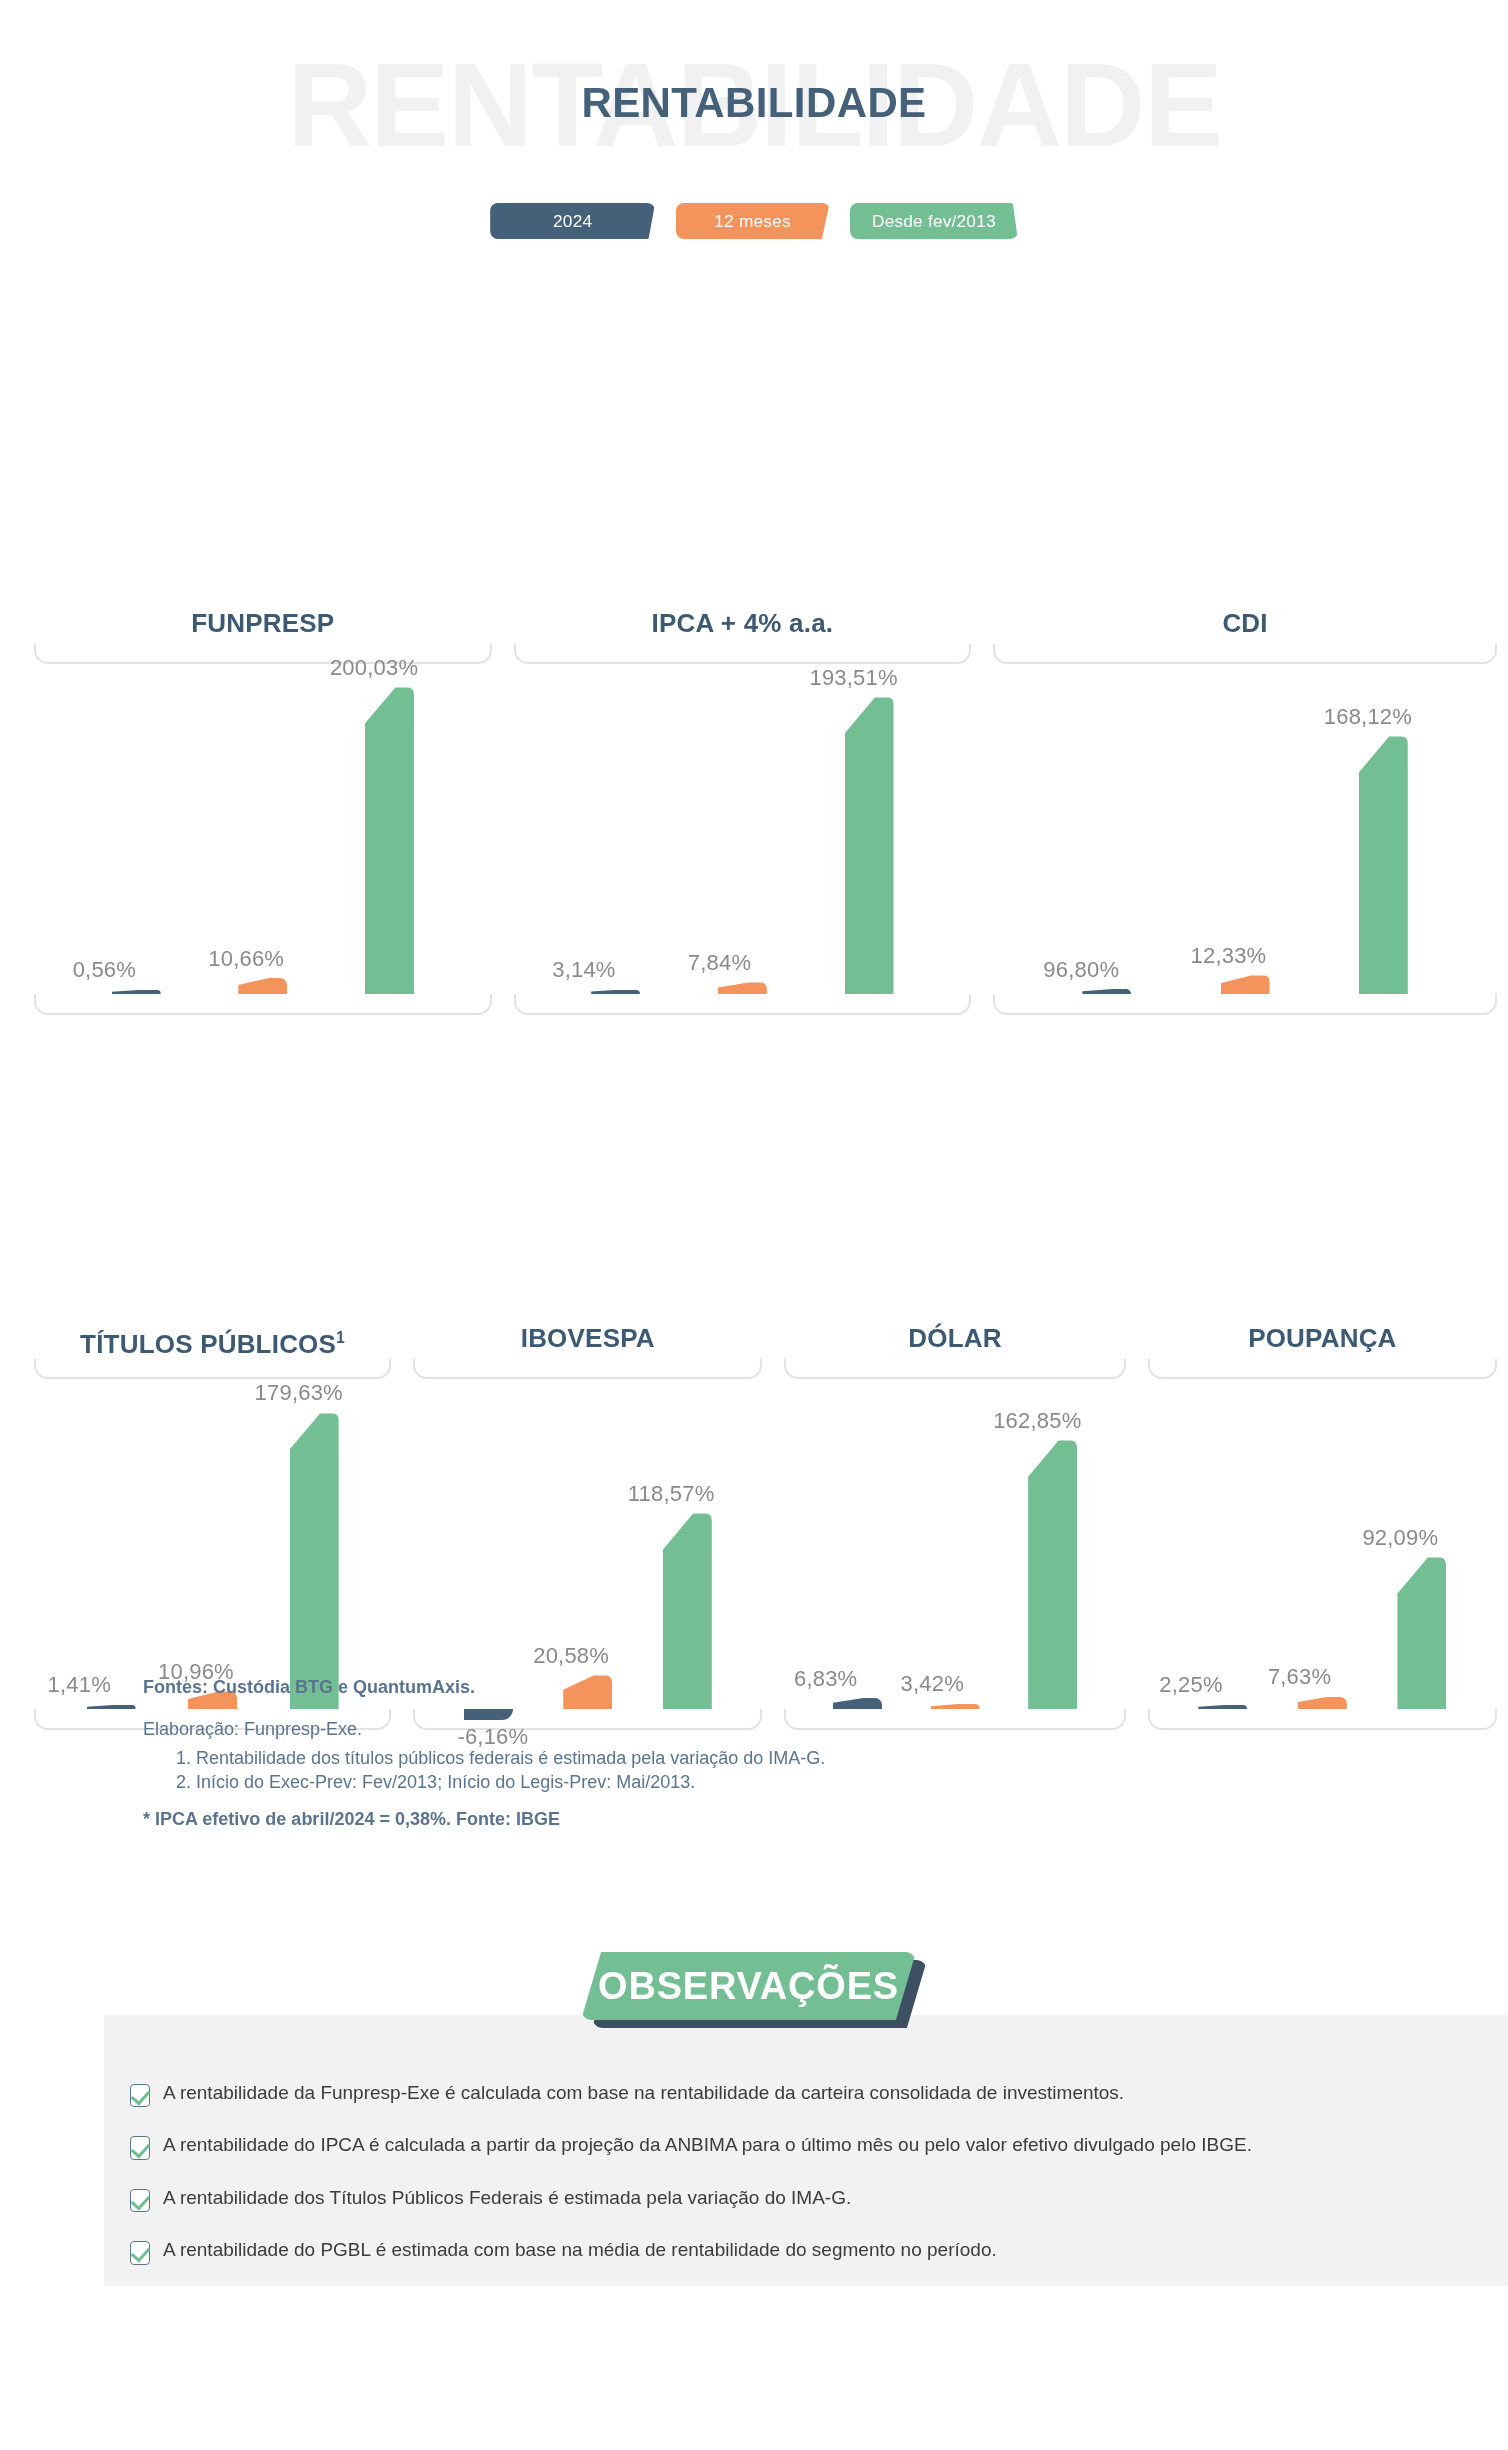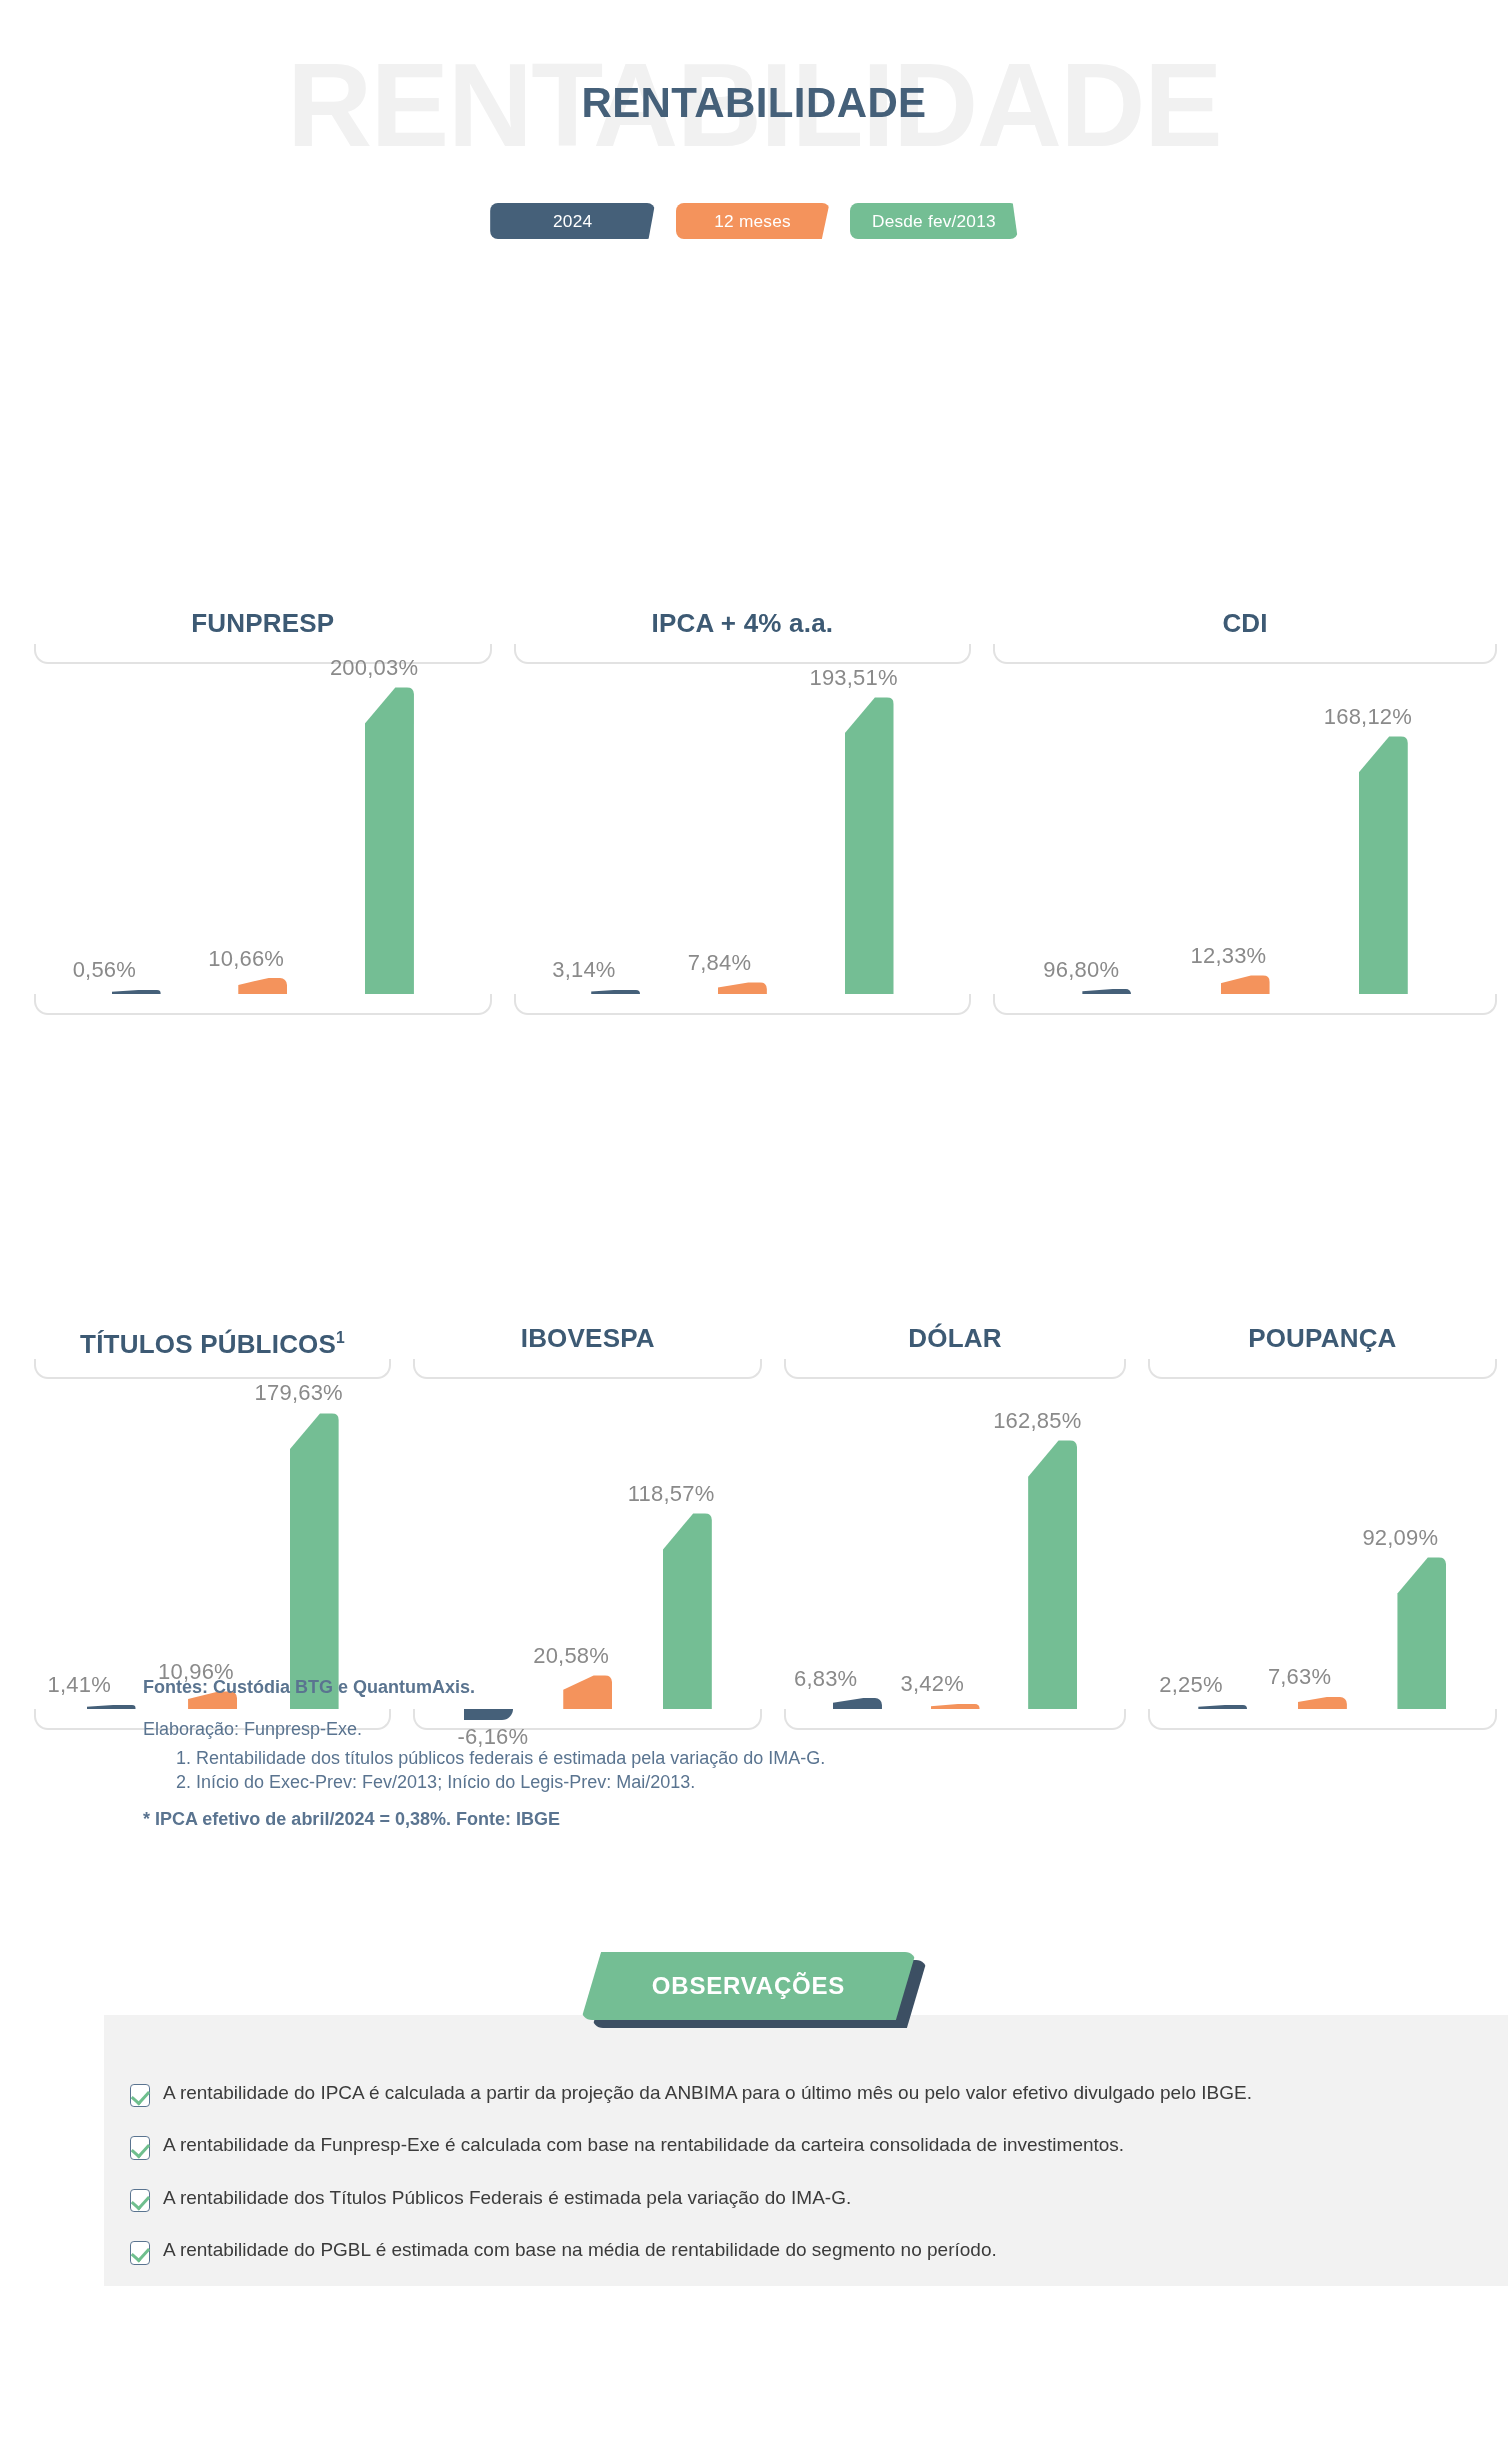"OBSERVAÇÕES" .obs-badge .face span { font-size: 24px -> 38px }
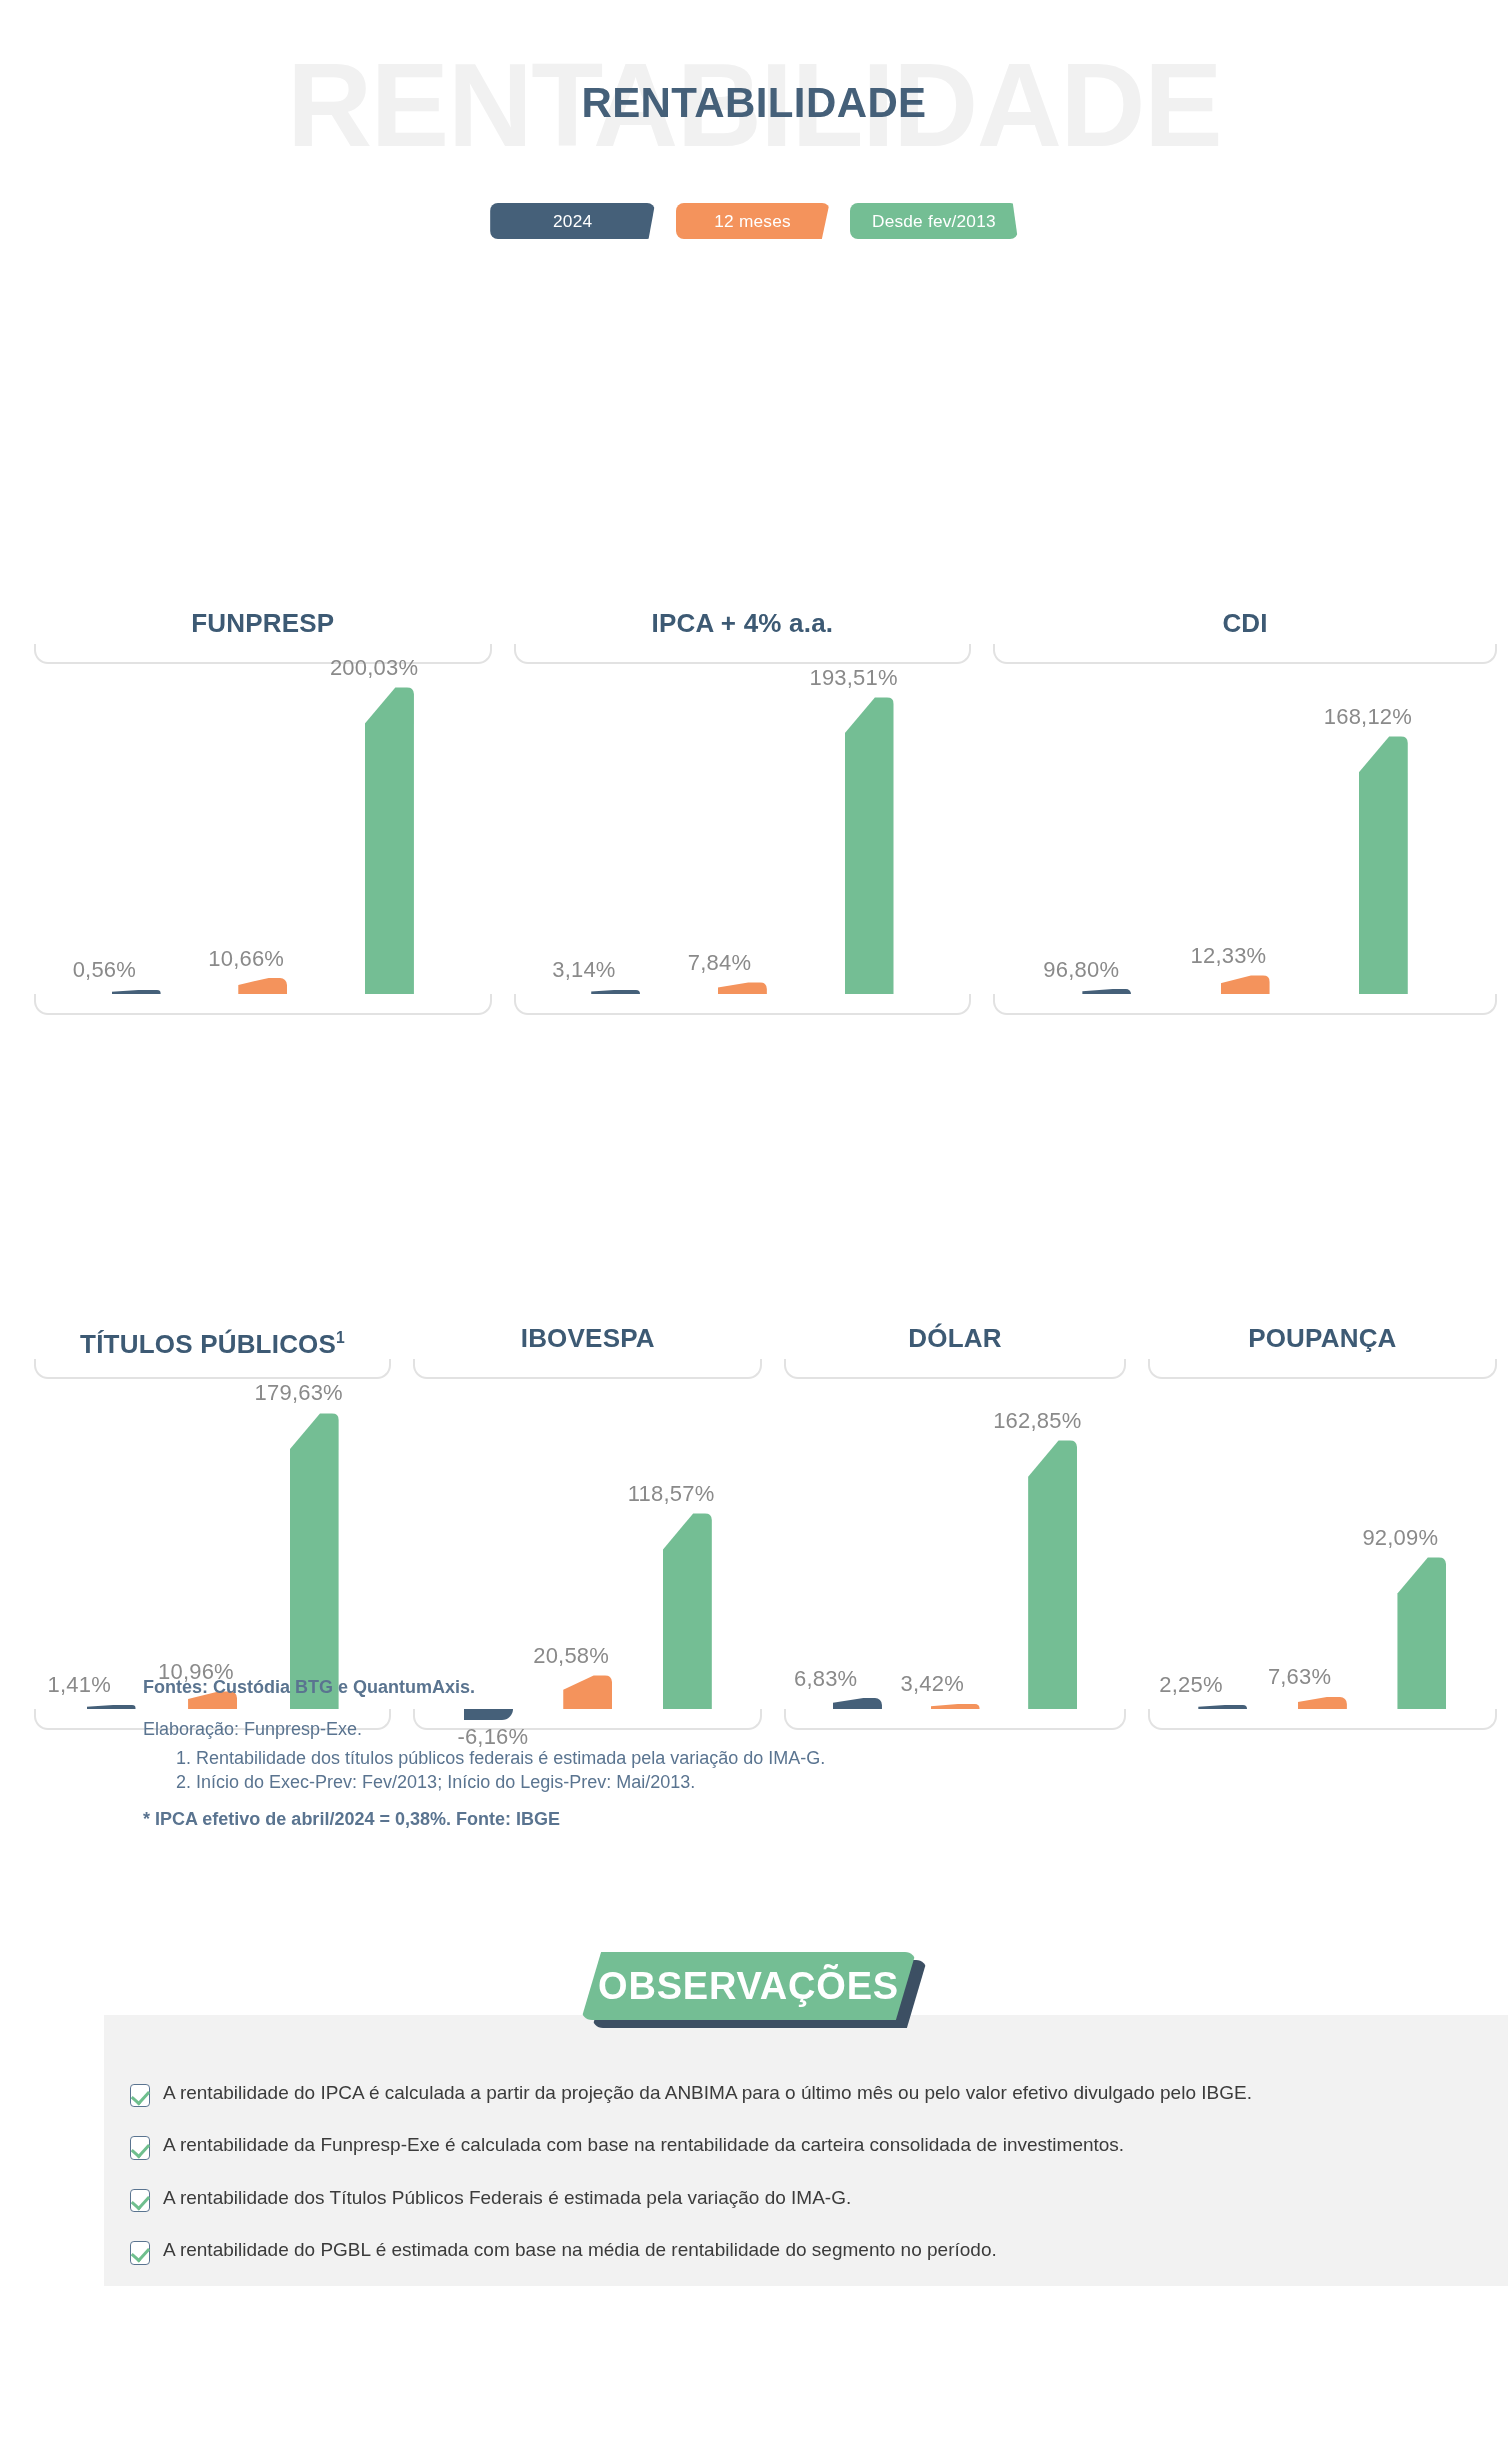"A rentabilidade do IPCA é" div.obs-item { order: before "A rentabilidade da Funpresp-Exe é" -> after "A rentabilidade da Funpresp-Exe é" }
